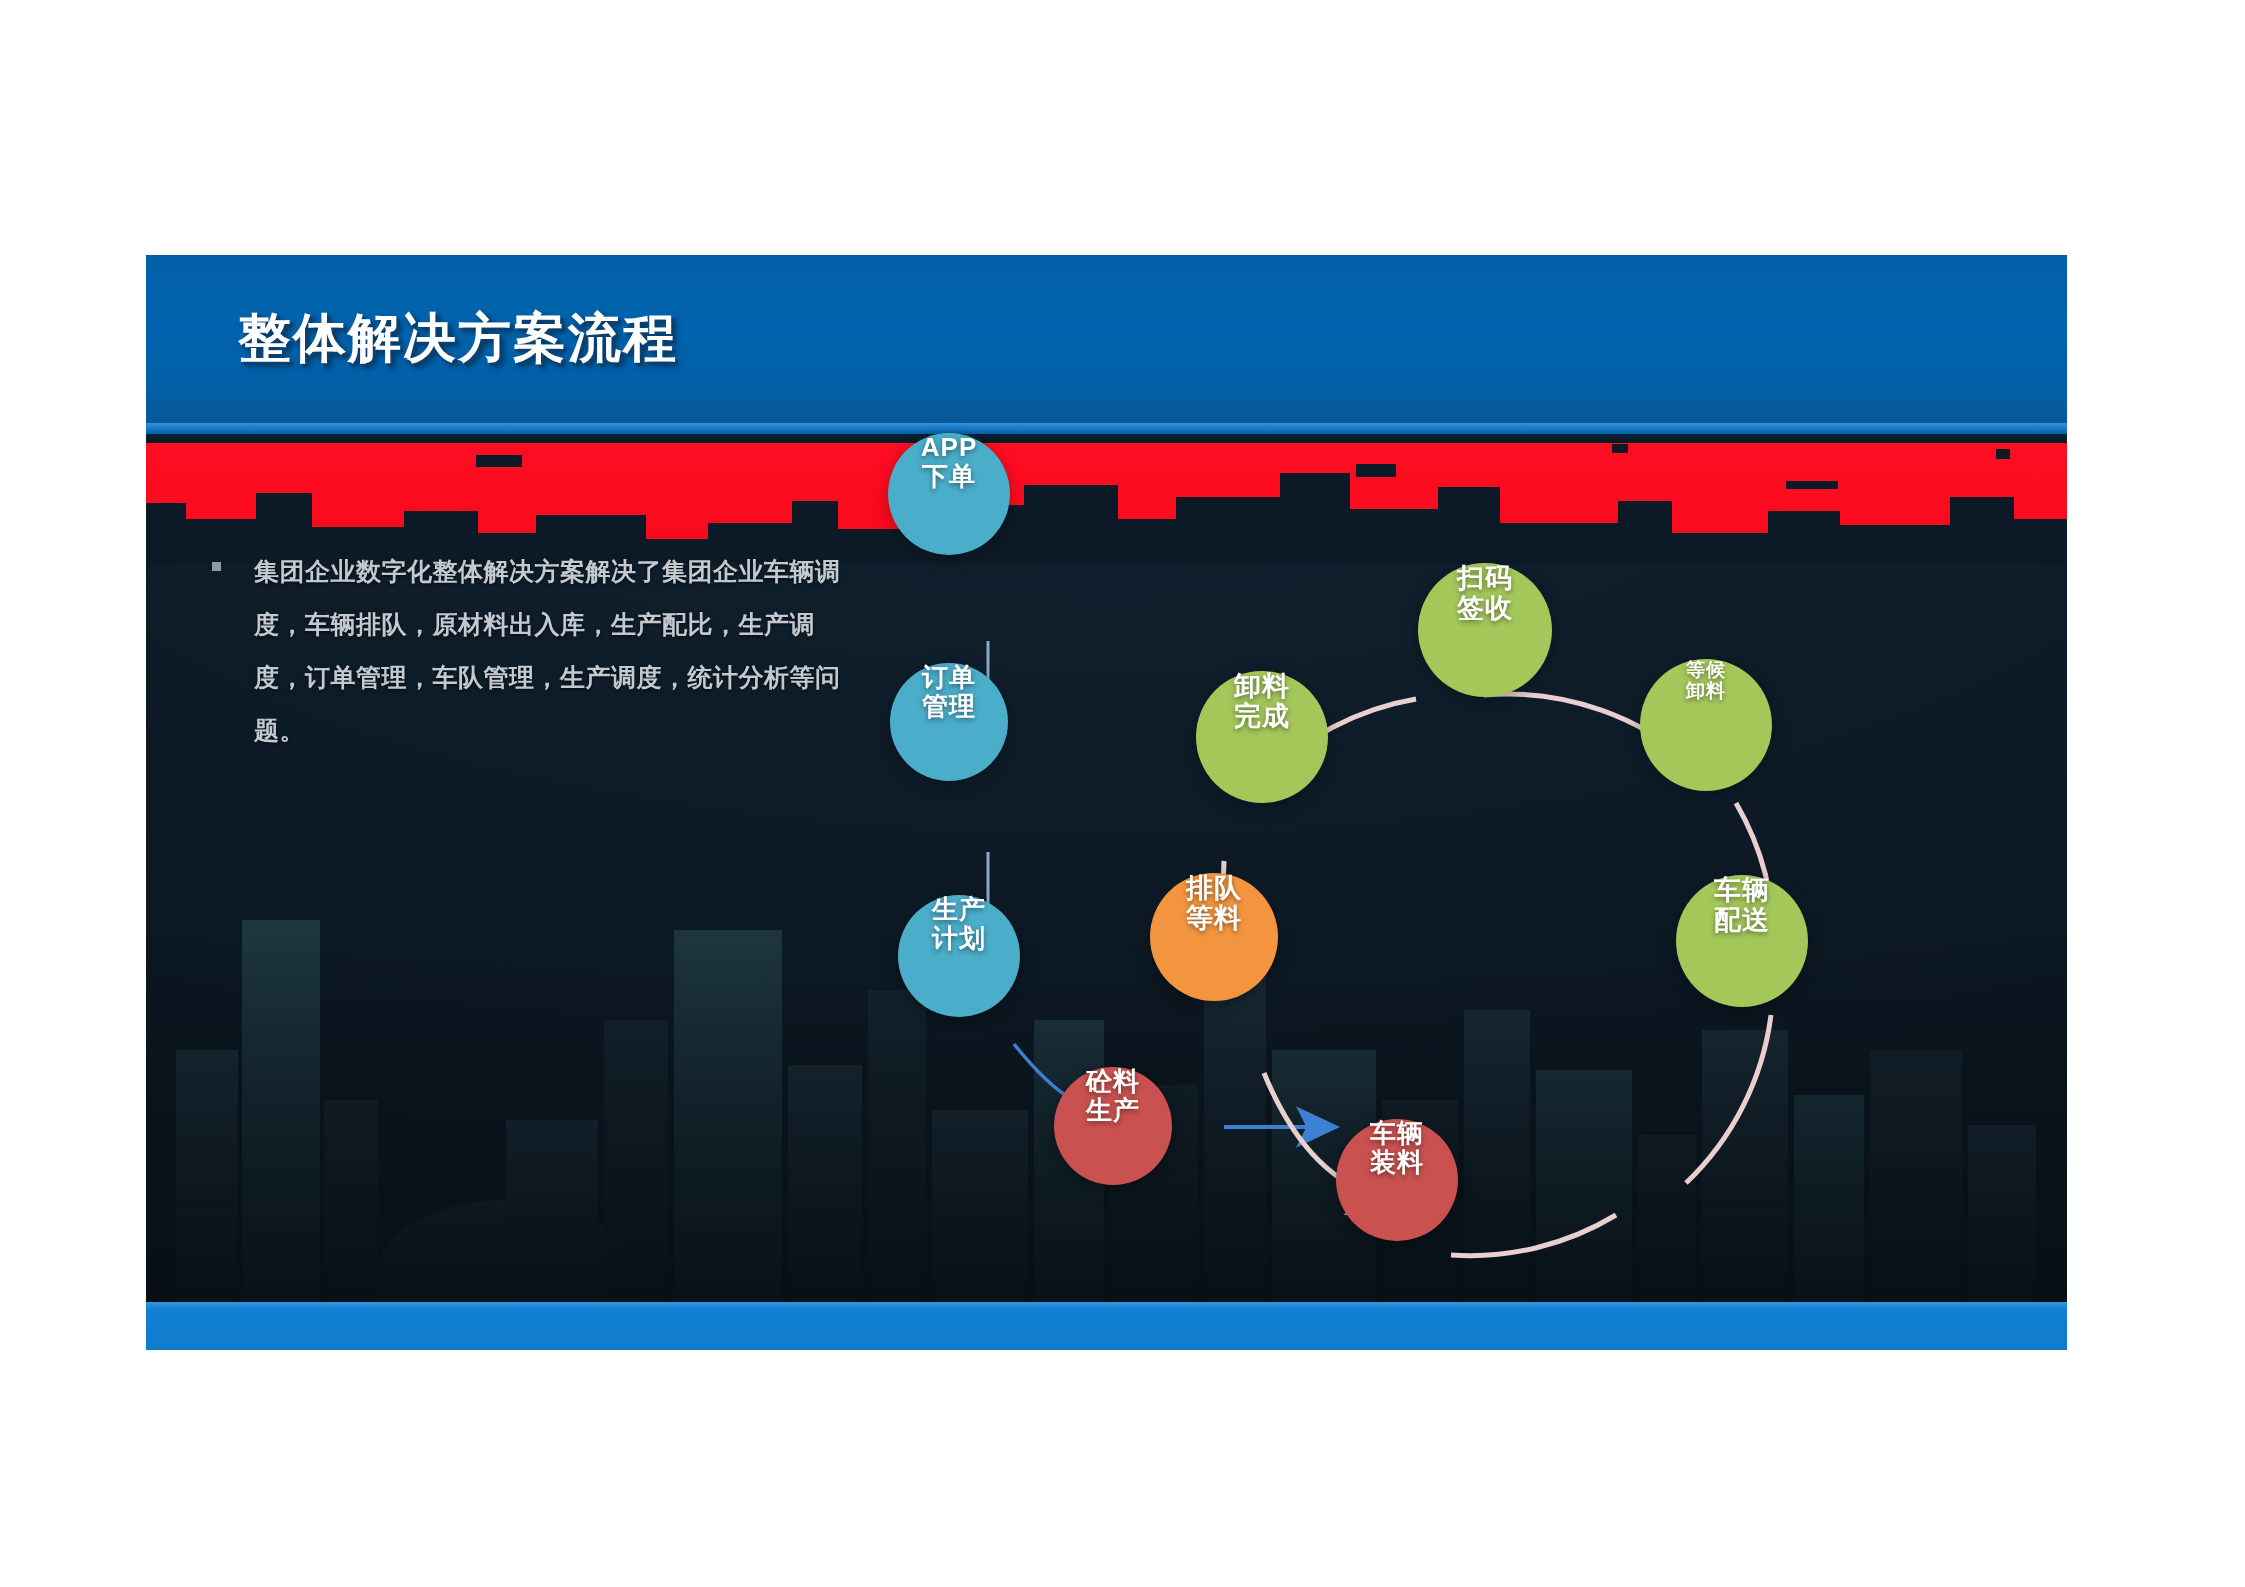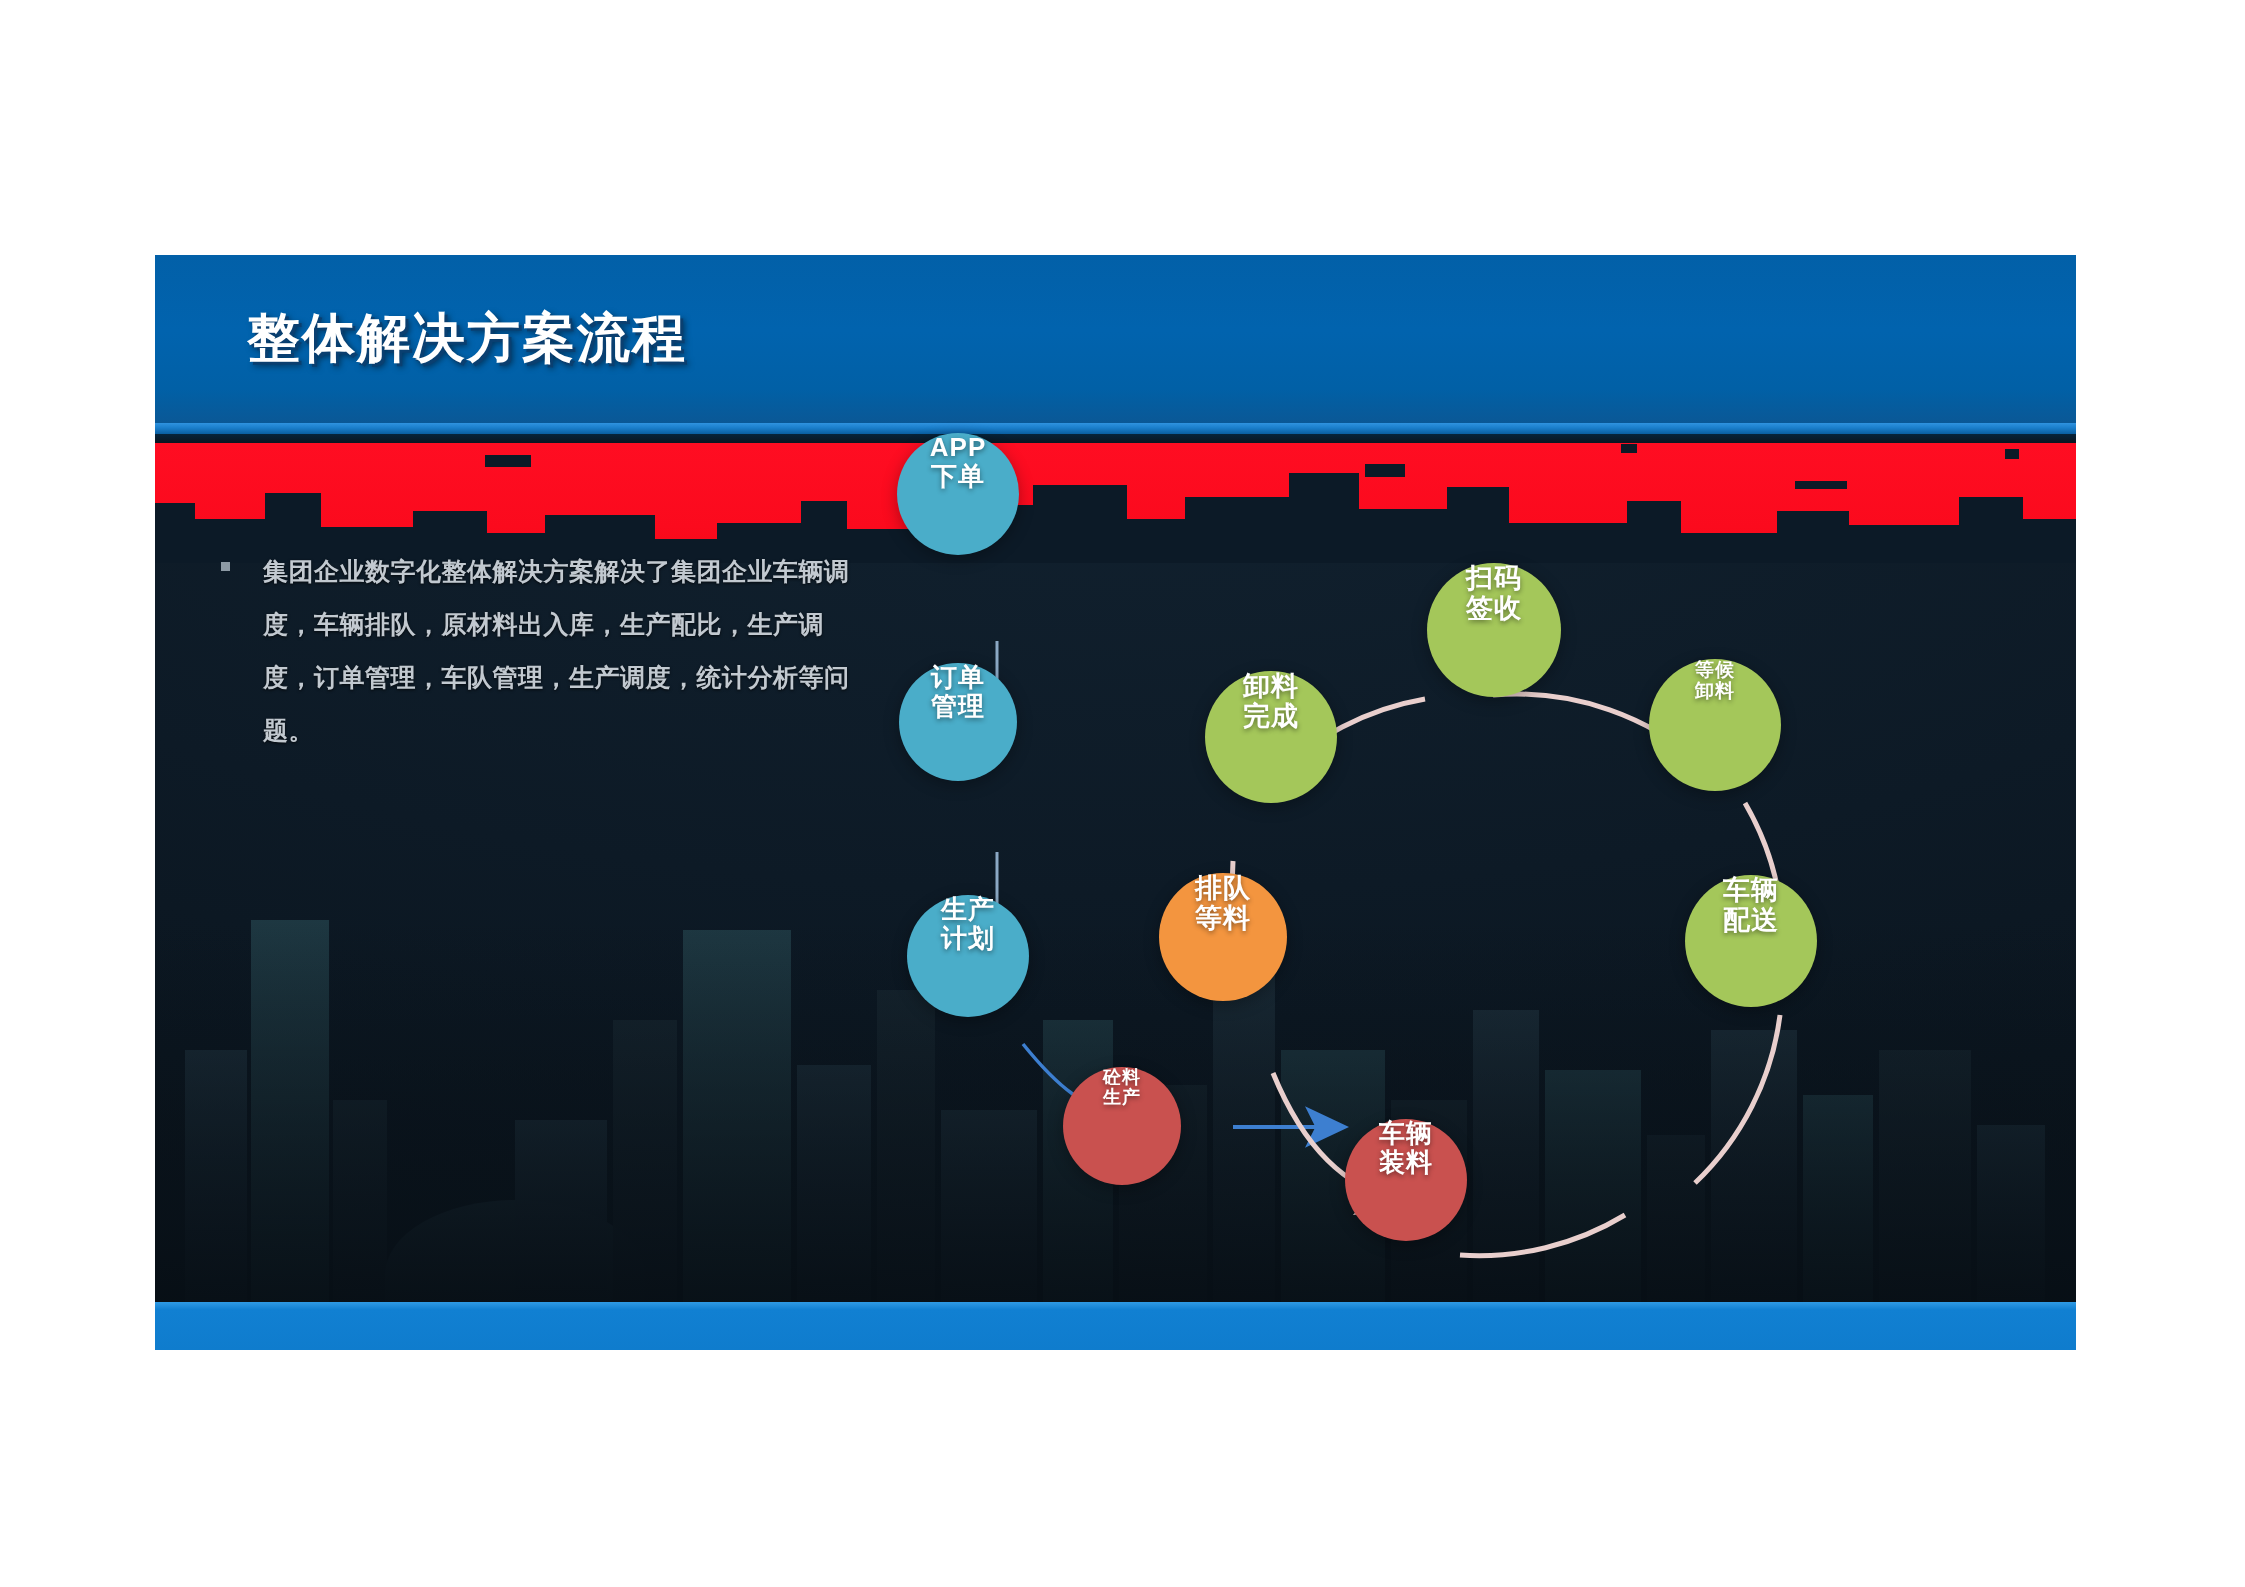"整体解决方案流程" .slide { left: 155px -> 146px }
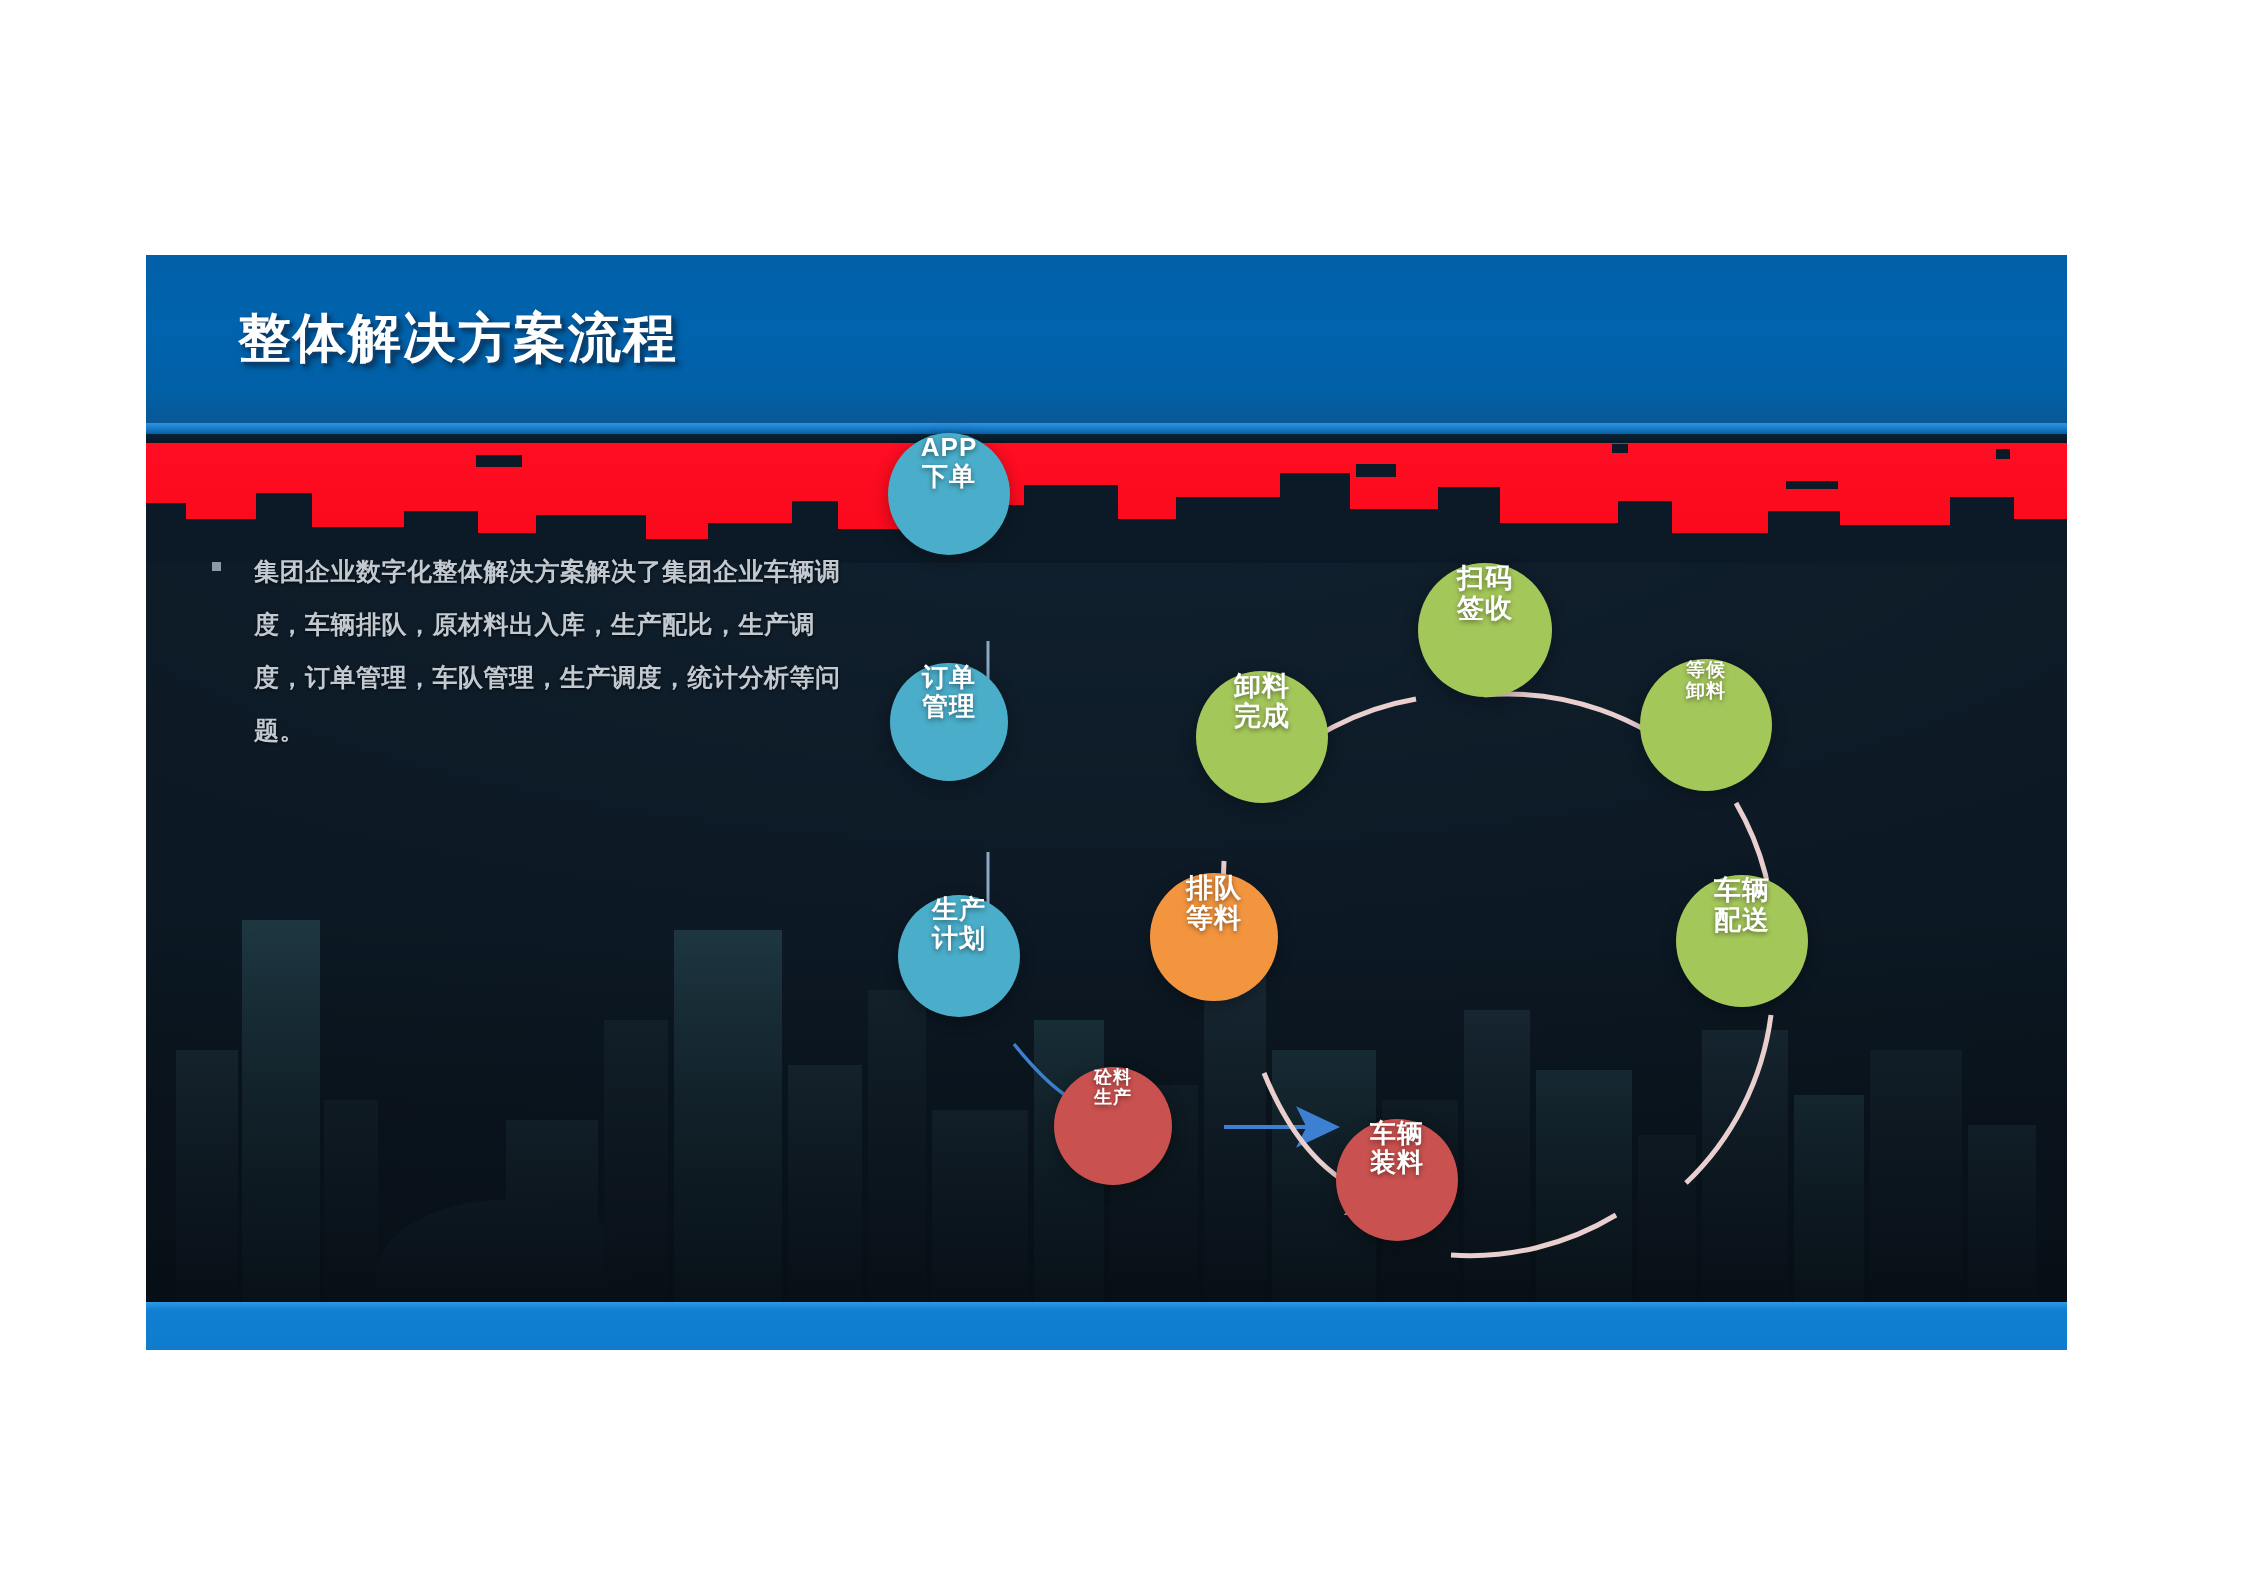"砼料" div.node { font-size: 18px -> 26px }
